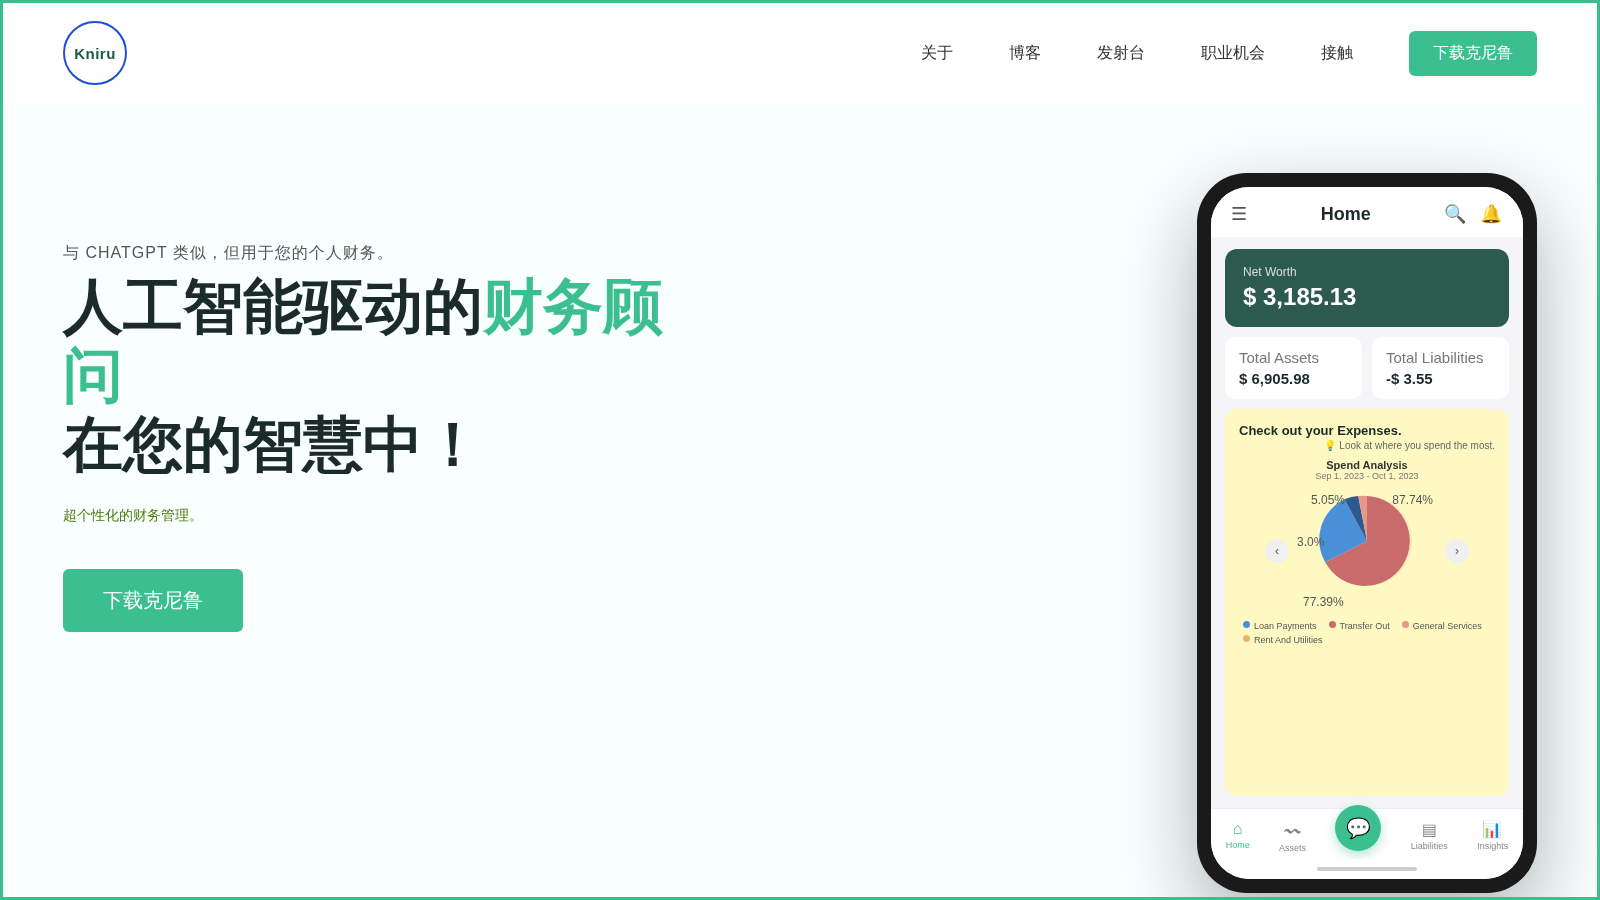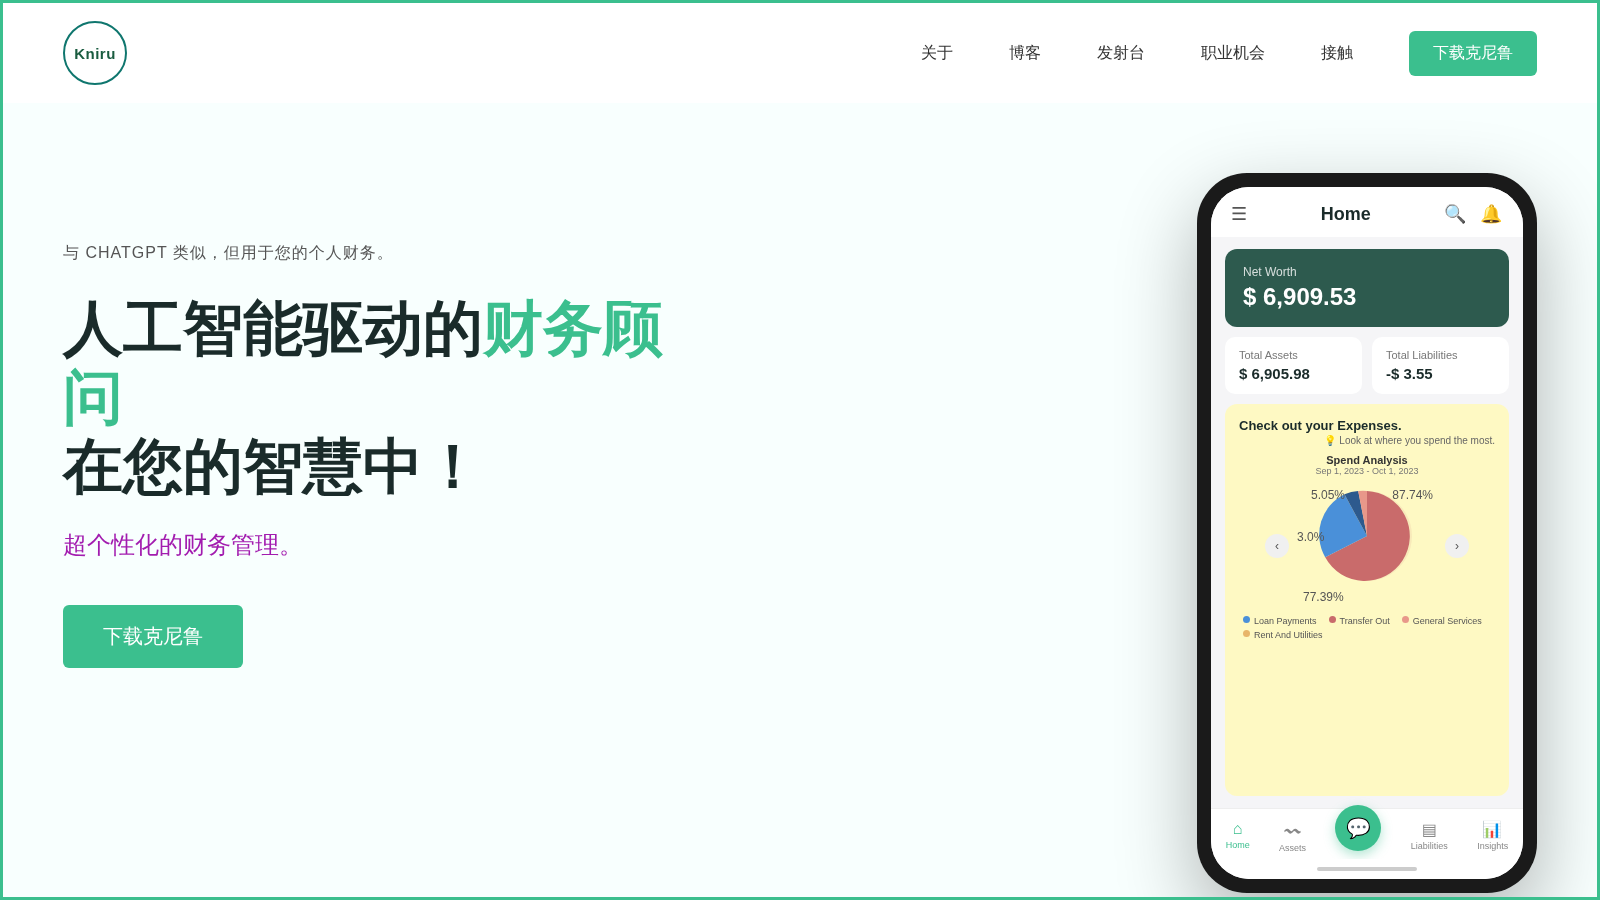"Kniru" .logo-circle { border: 2px solid #0f766e -> 2px solid #1d4ed8 }
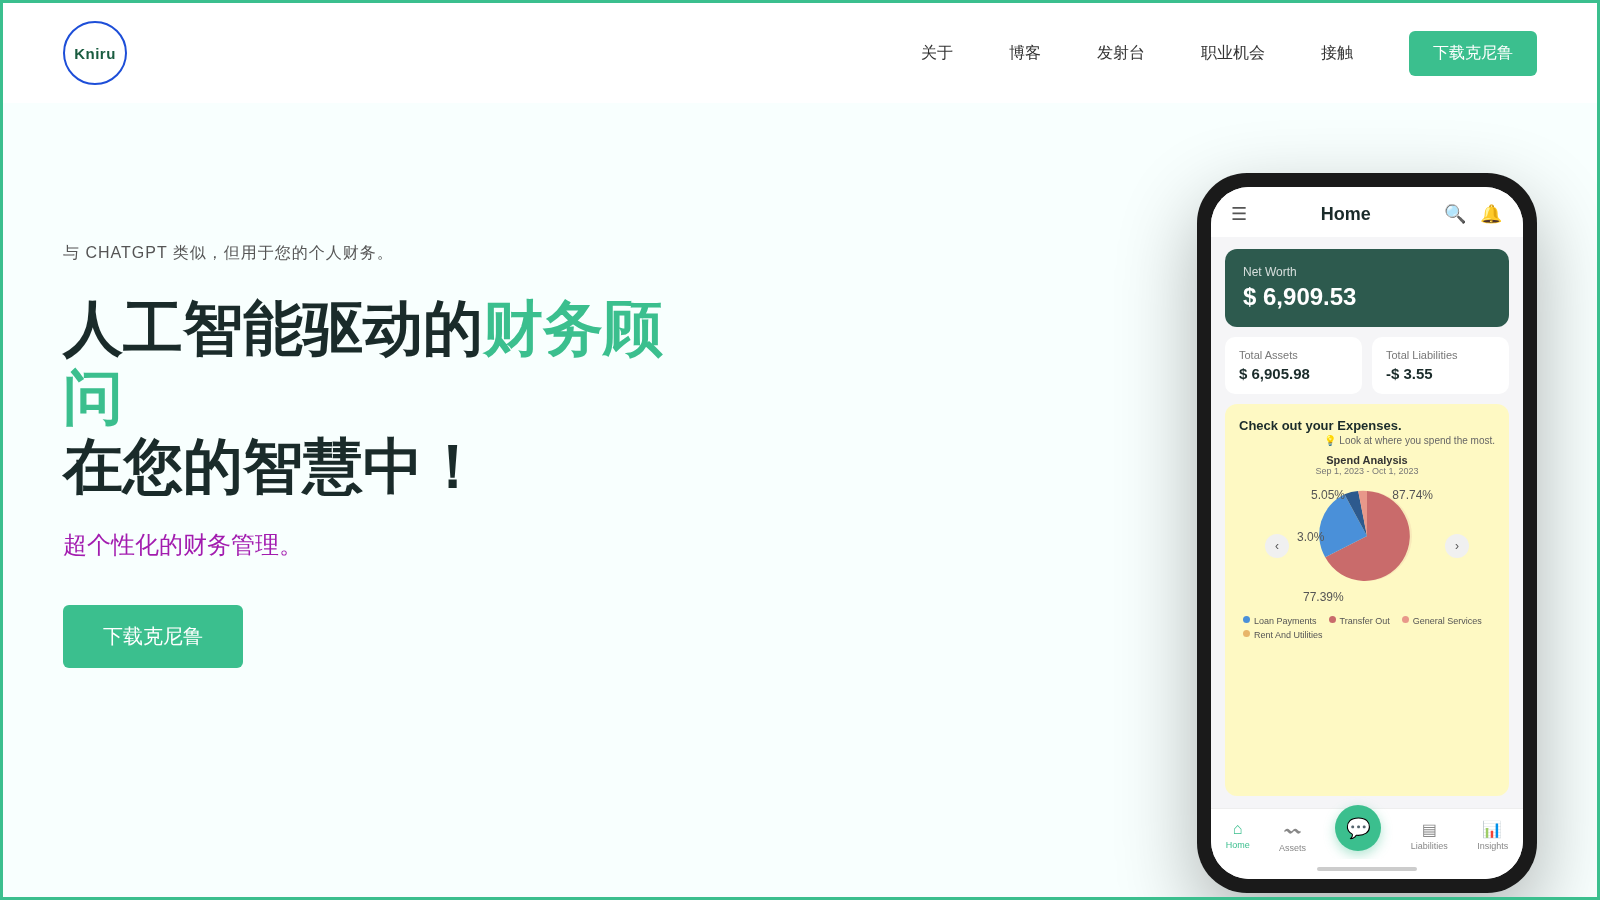"与 CHATGPT 类似，但用于您的个人财务。" .hero-subtitle { margin-bottom: 30px -> 8px }
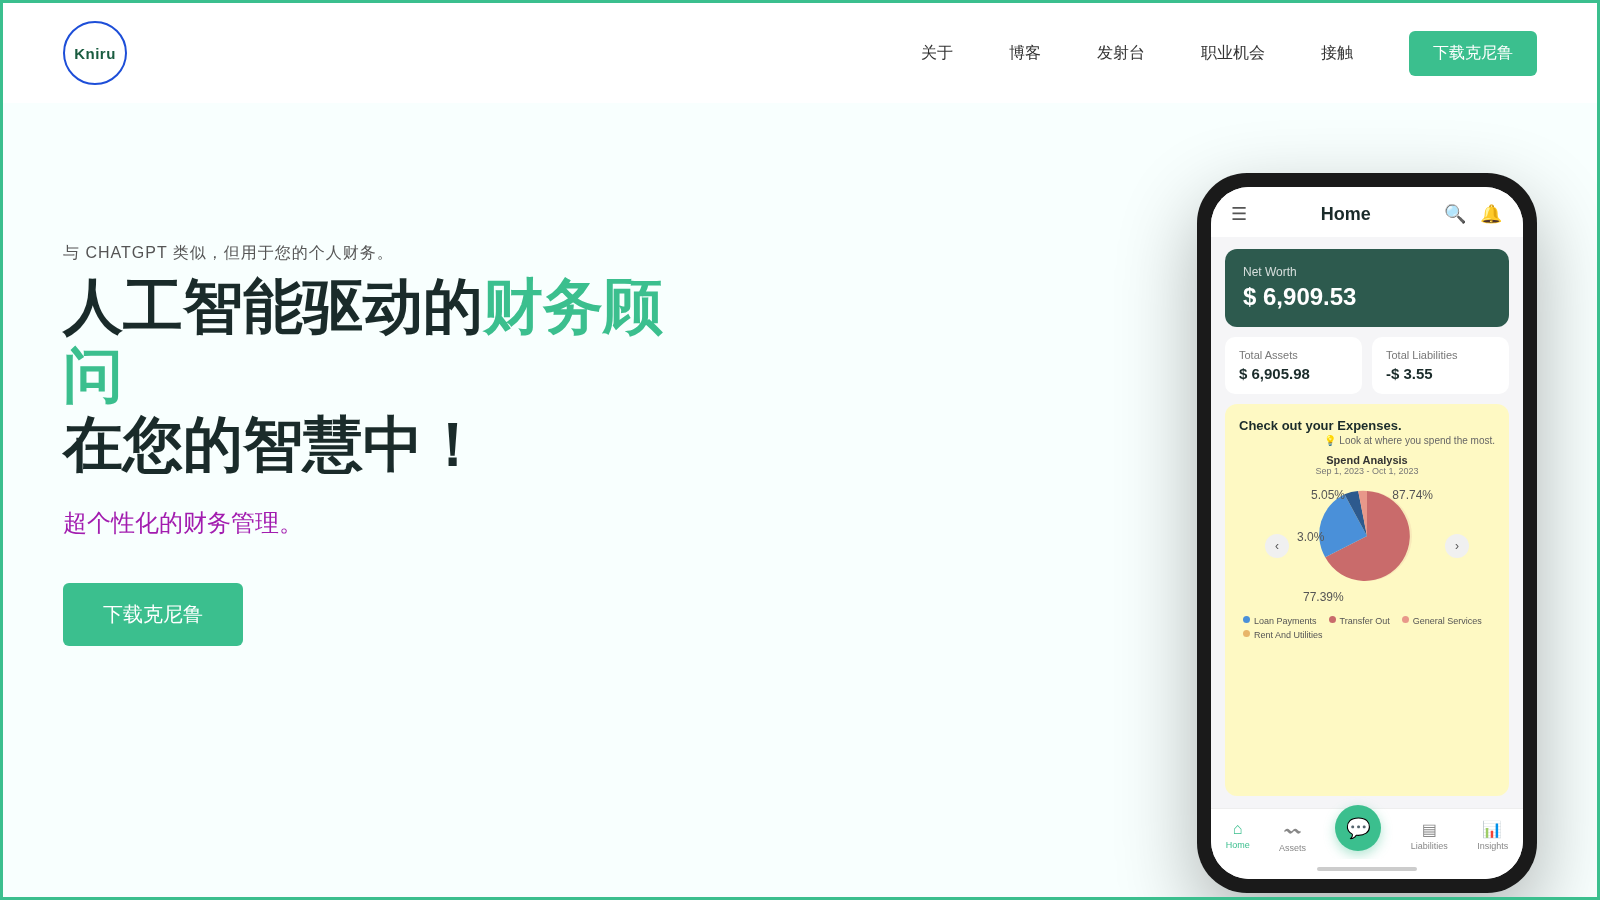"$ 6,909.53" div.nw-value { text: 6,909.53 -> 3,185.13 }
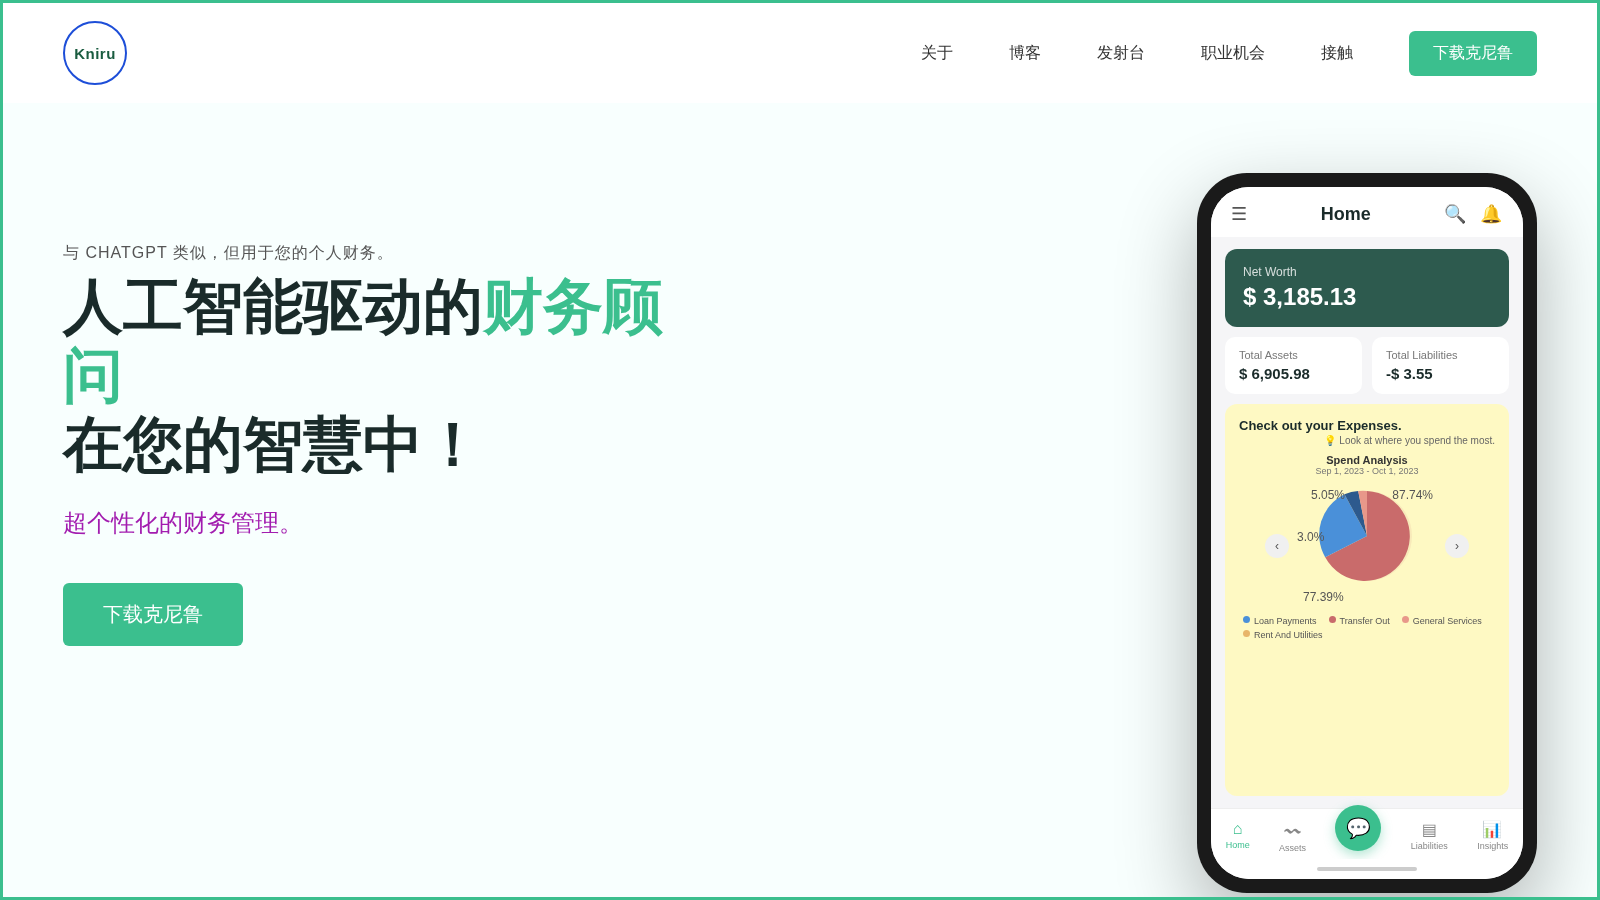"Total Assets" .al-label { font-size: 11px -> 15px }
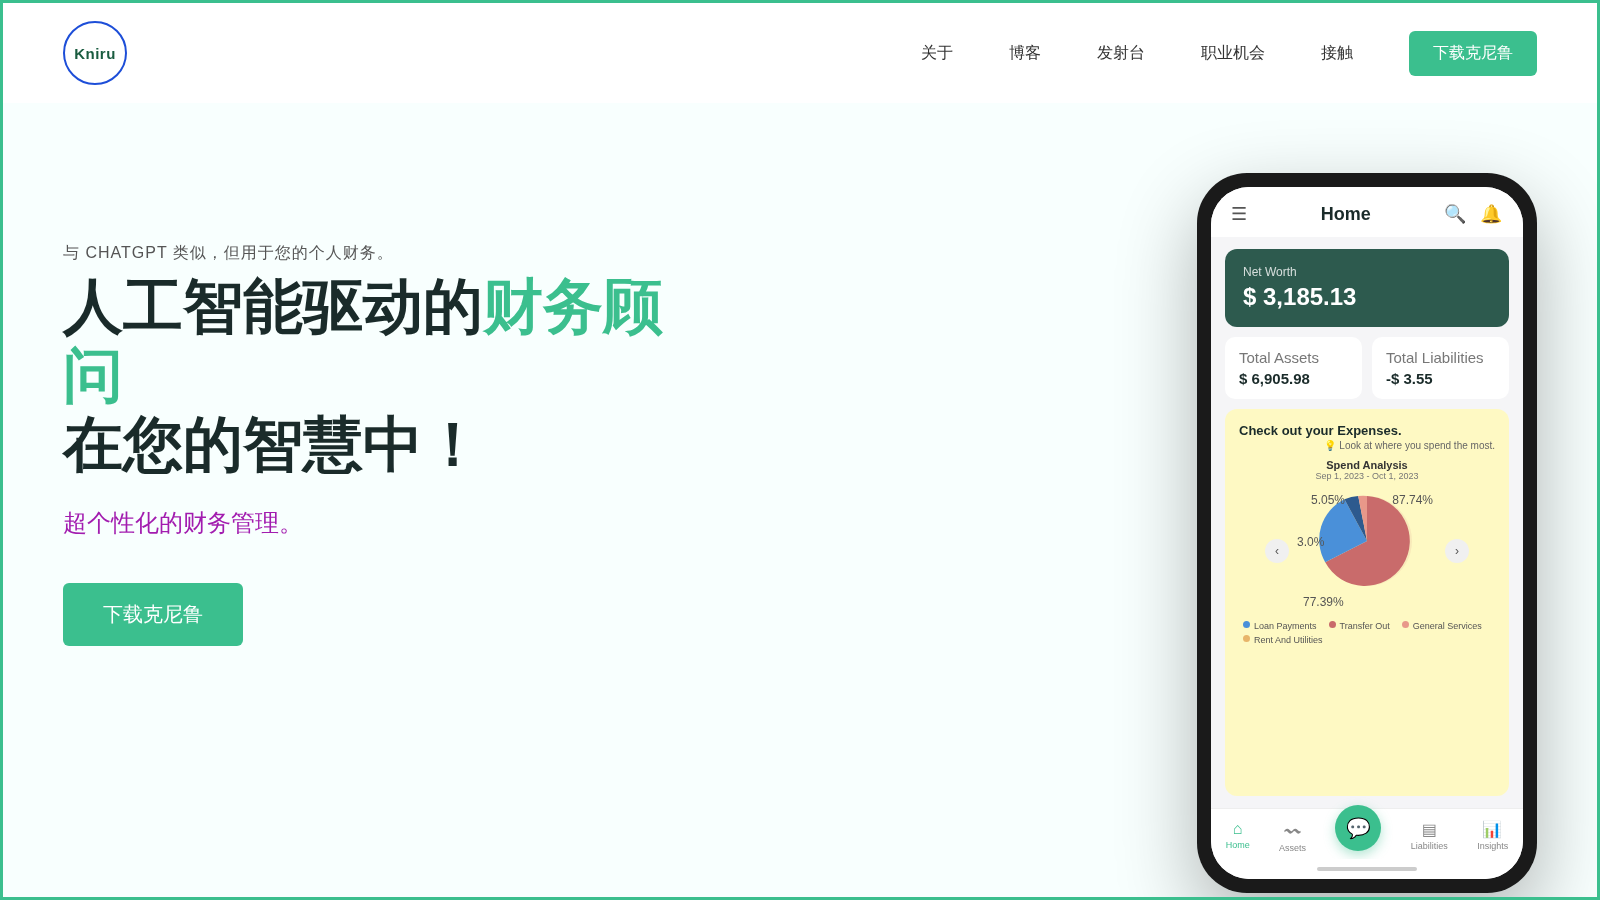"超个性化的财务管理。" .hero-desc { color: #a21caf -> #4d7c0f; font-size: 24px -> 14px }
